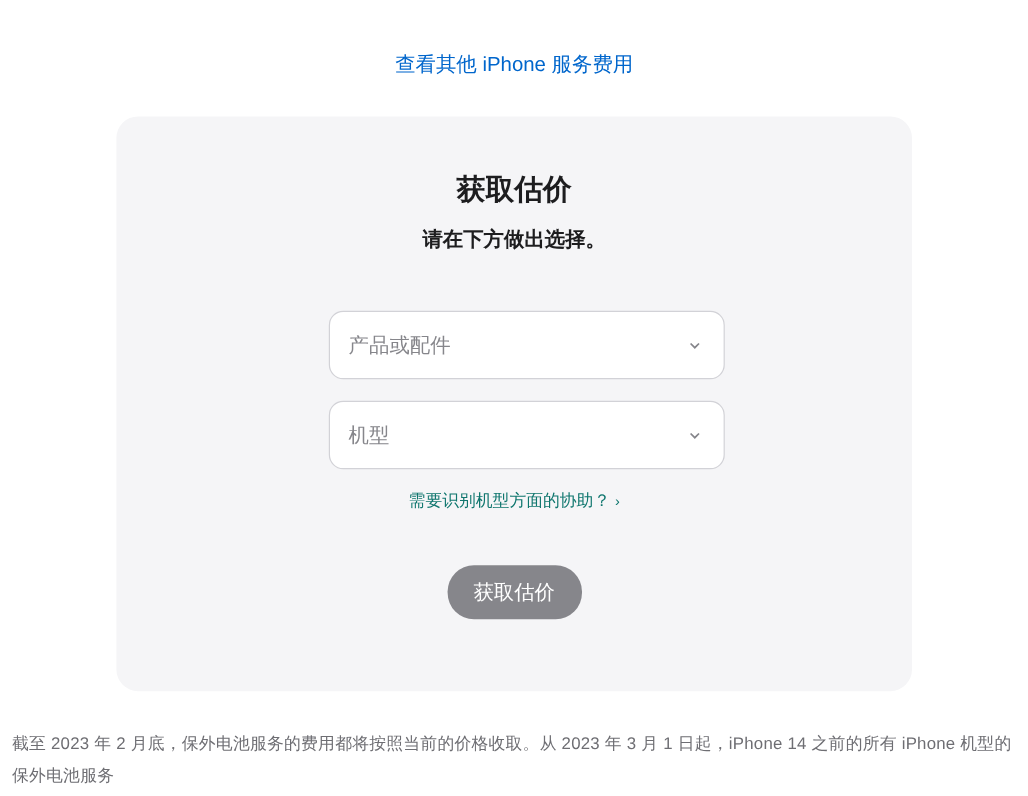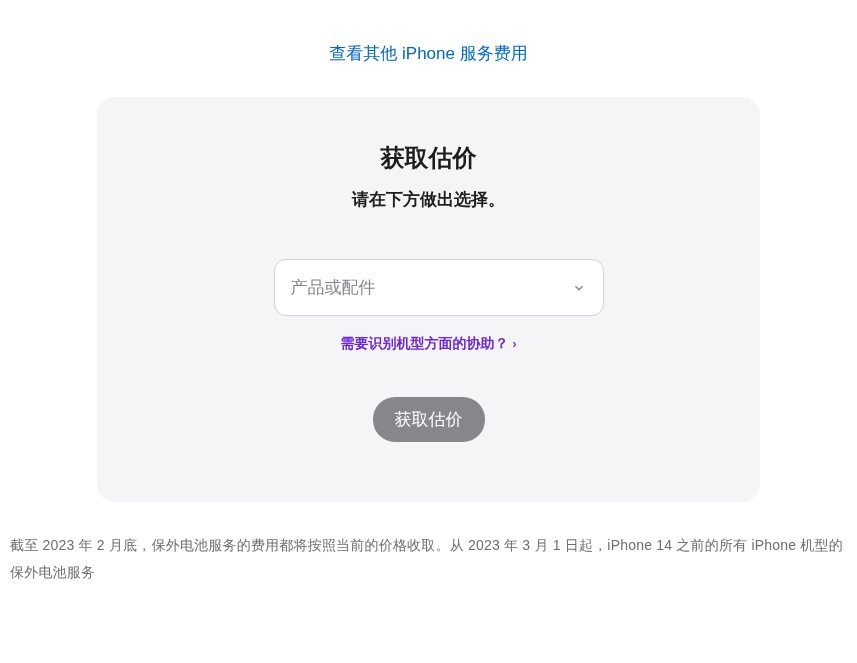"机型" div.select-wrap { html: none -> <div> <div> <span>机型</span> </div> <span> <svg> <polyline></polyline> </svg> </span> </div> }
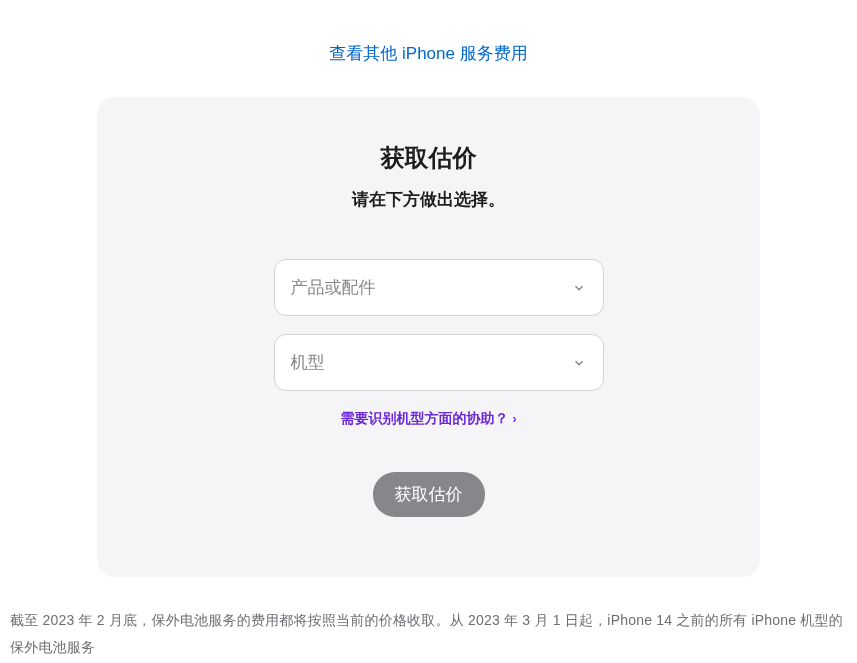"需要识别机型方面的协助？ ›" .help-link a { color: #6d28d9 -> #0f766e; font-weight: 700 -> 400 }
